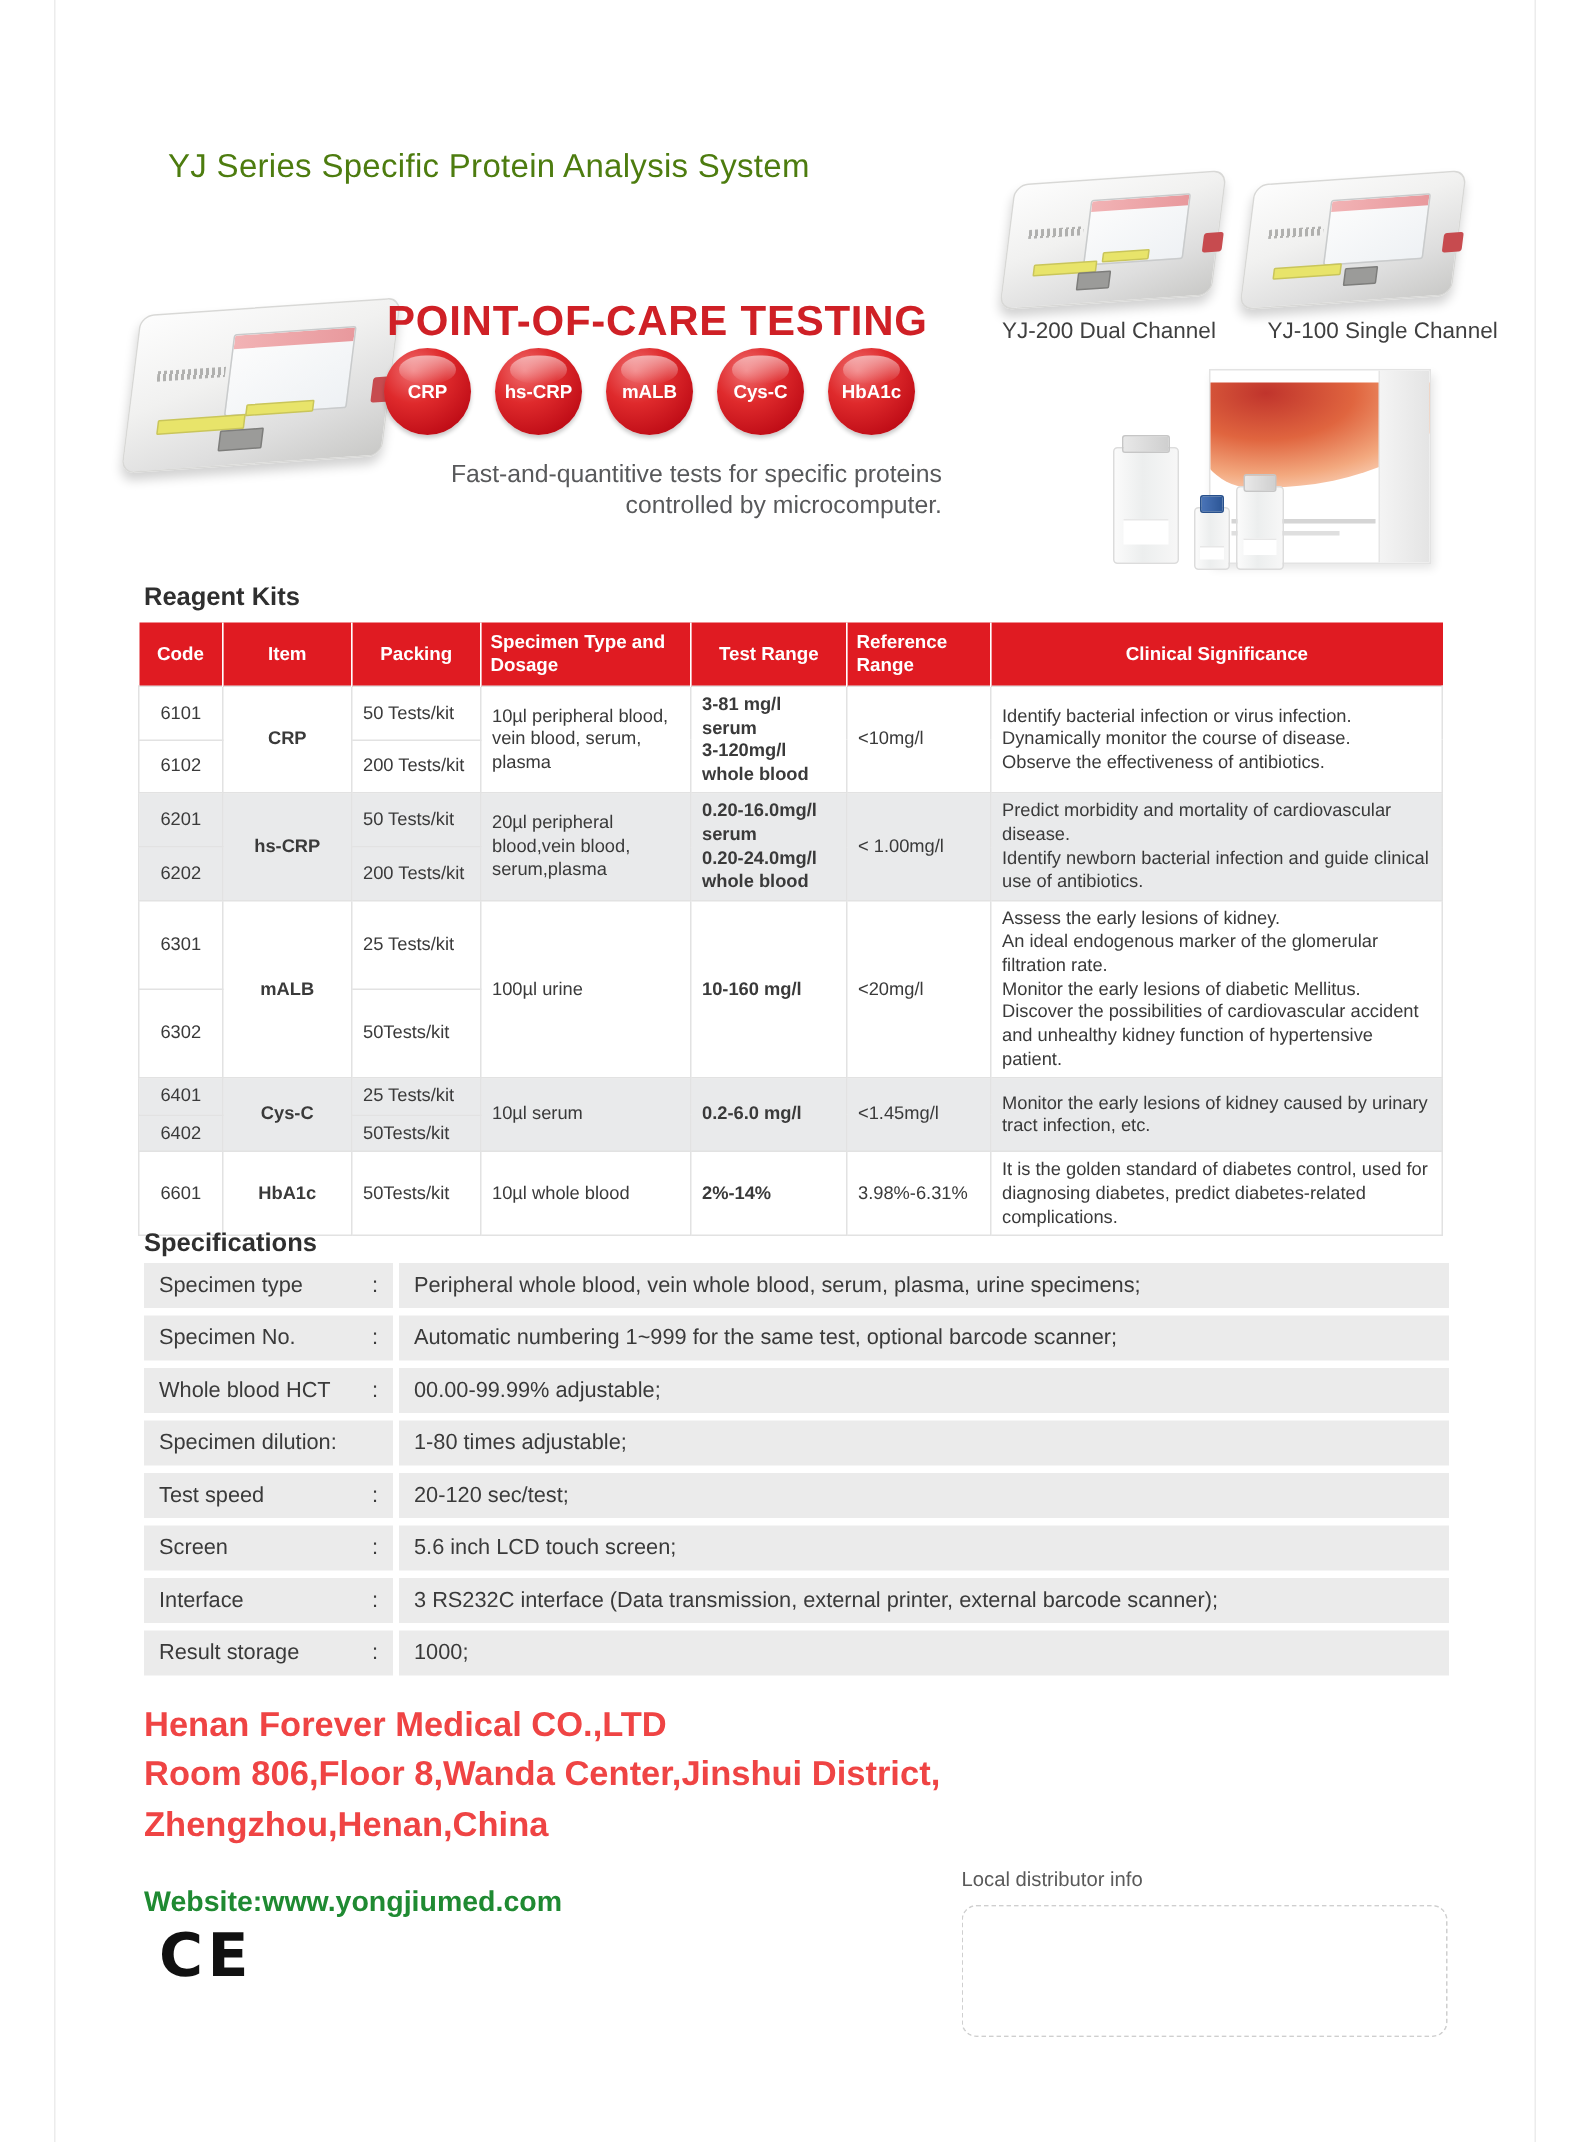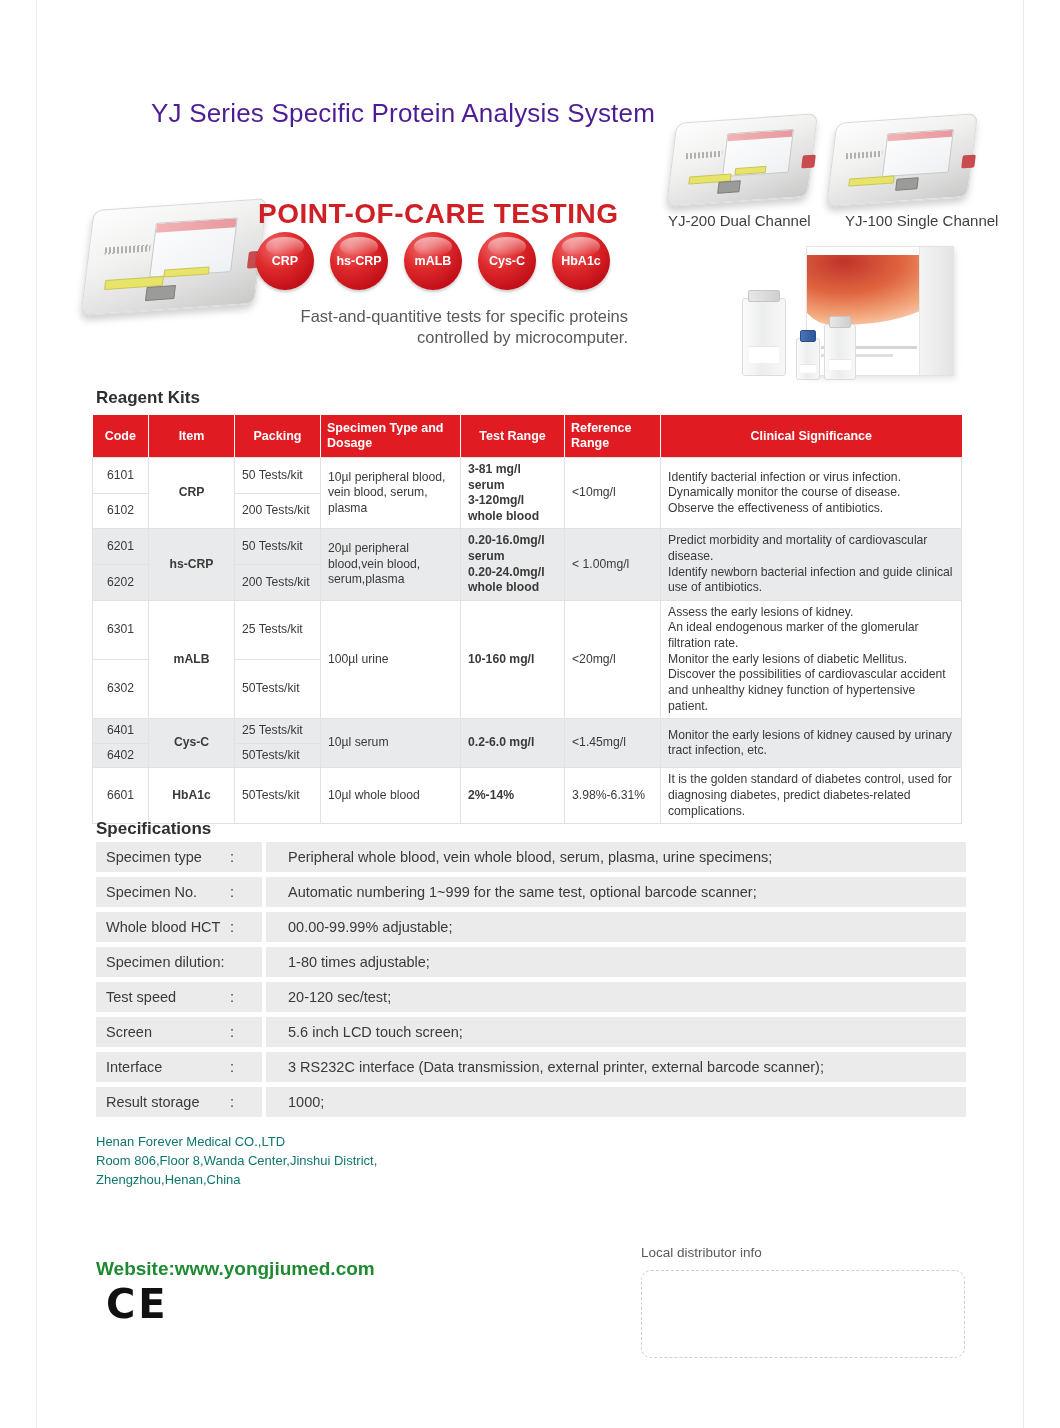"YJ Series Specific Protein Analysis" .main-title { color: #4c1d95 -> #4d7c0f; font-size: 26px -> 22px; margin-left: 39px -> none }
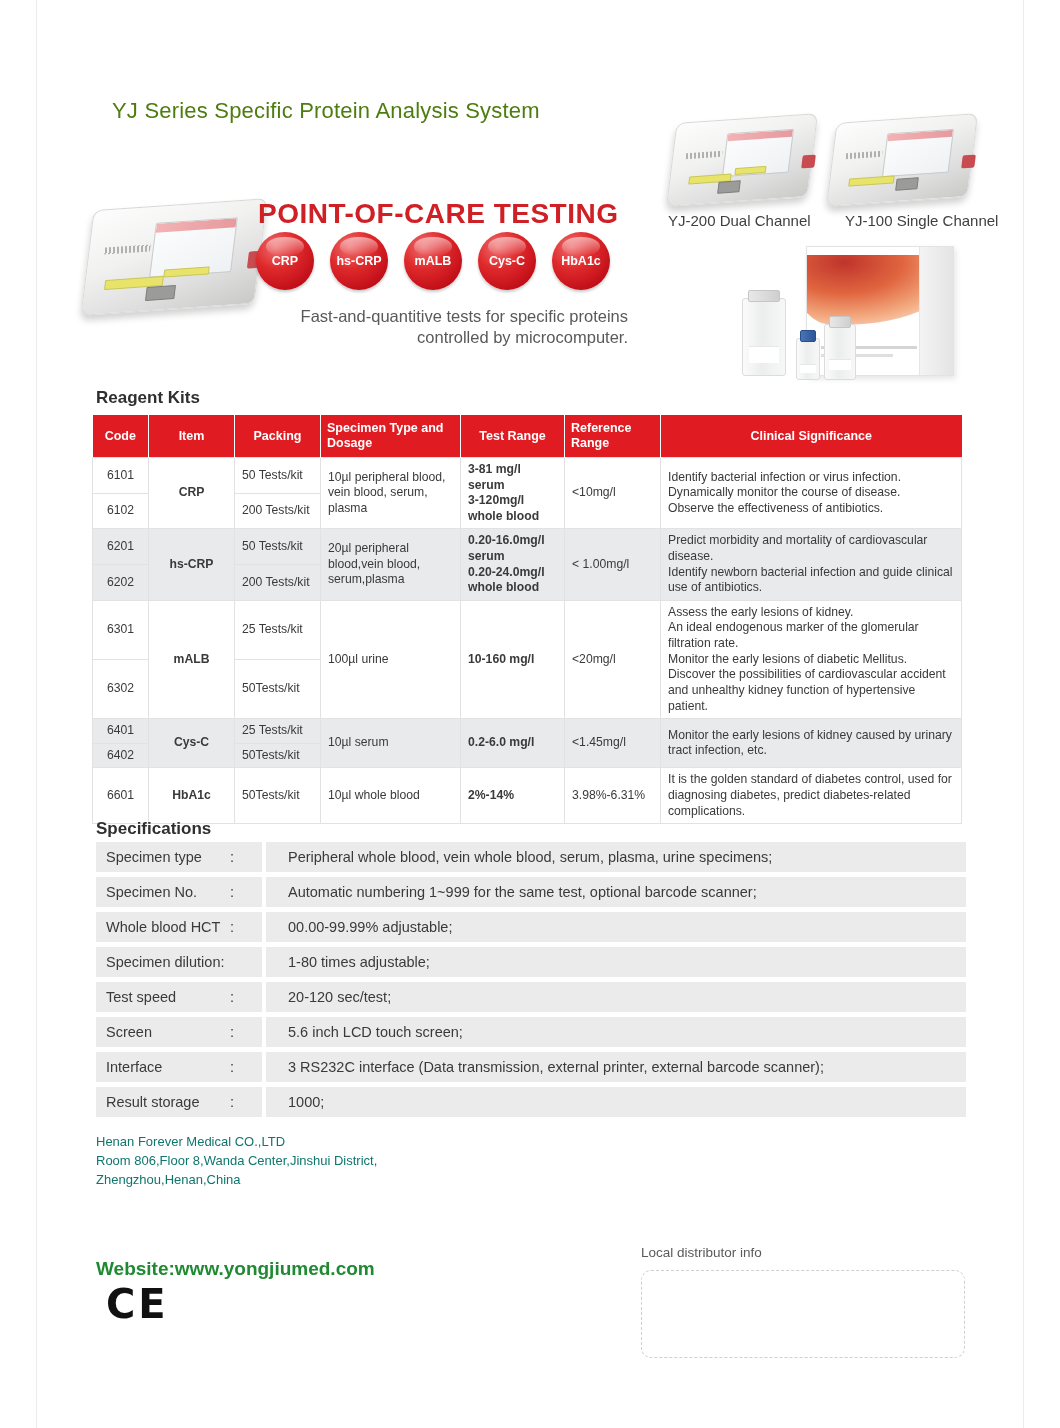"Specimen type" .spec-label { padding: 7px 28px 7px 10px -> 7px 10px 7px 10px }
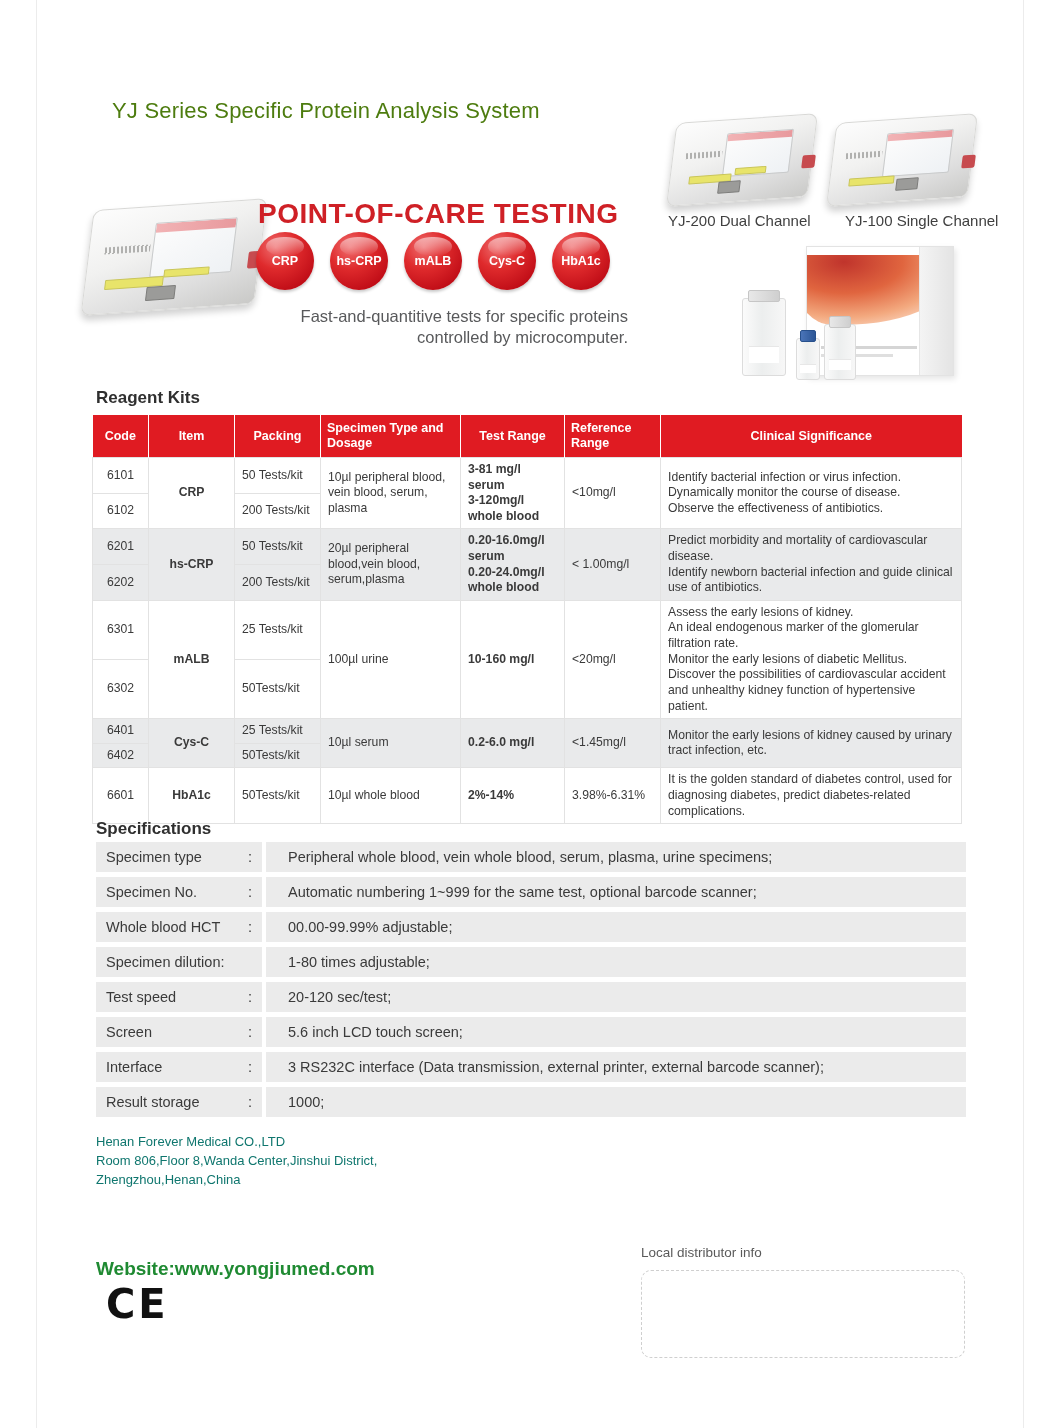"Peripheral whole blood, vein whole" .spec-value { padding: 7px 22px -> 7px 10px }
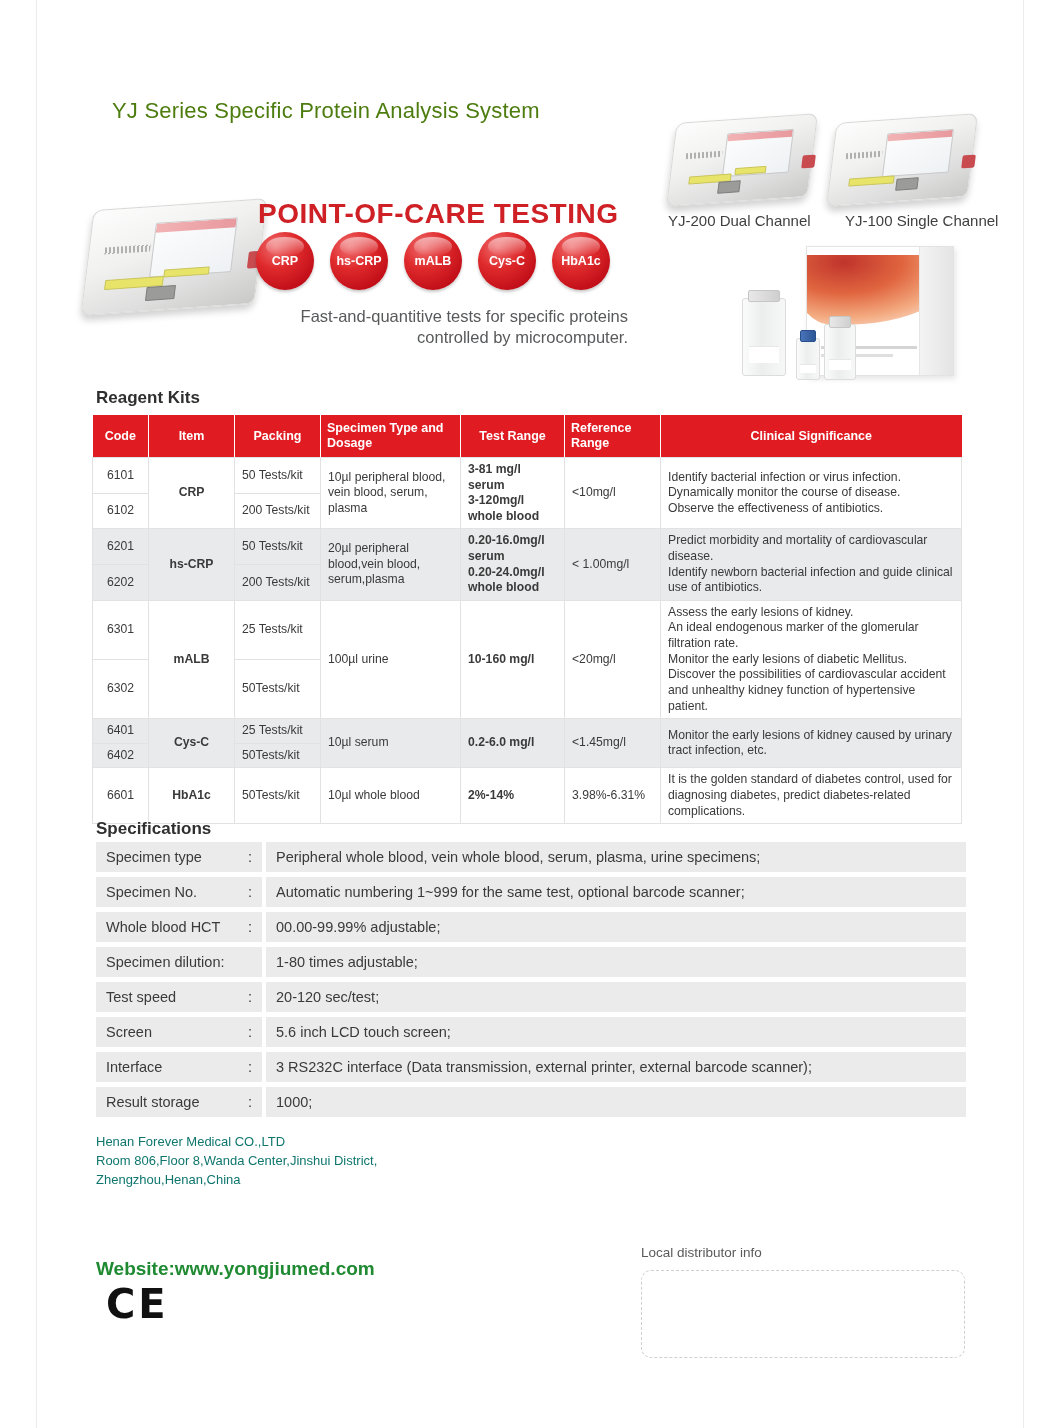"Henan Forever Medical CO.,LTD" .company { color: #0f766e -> #ef4444; font-size: 13px -> 23px; font-weight: 400 -> 700 }
